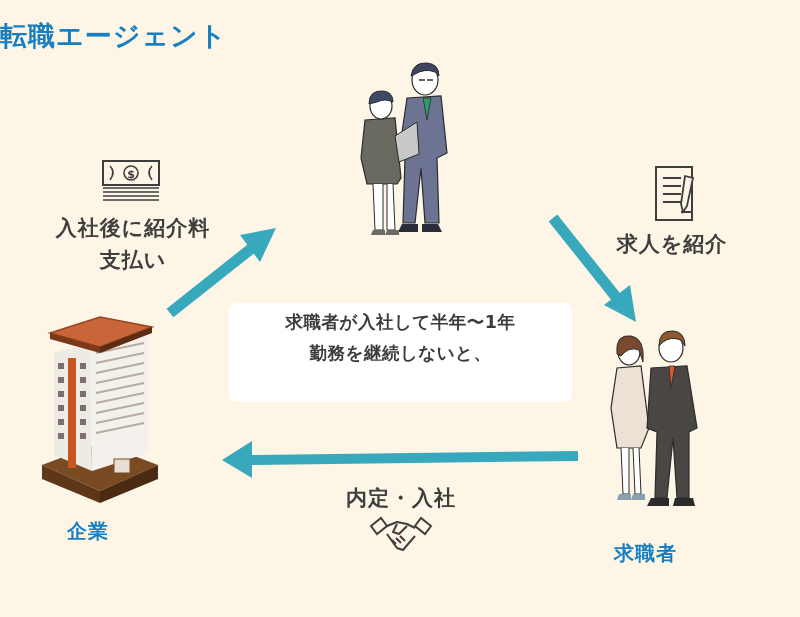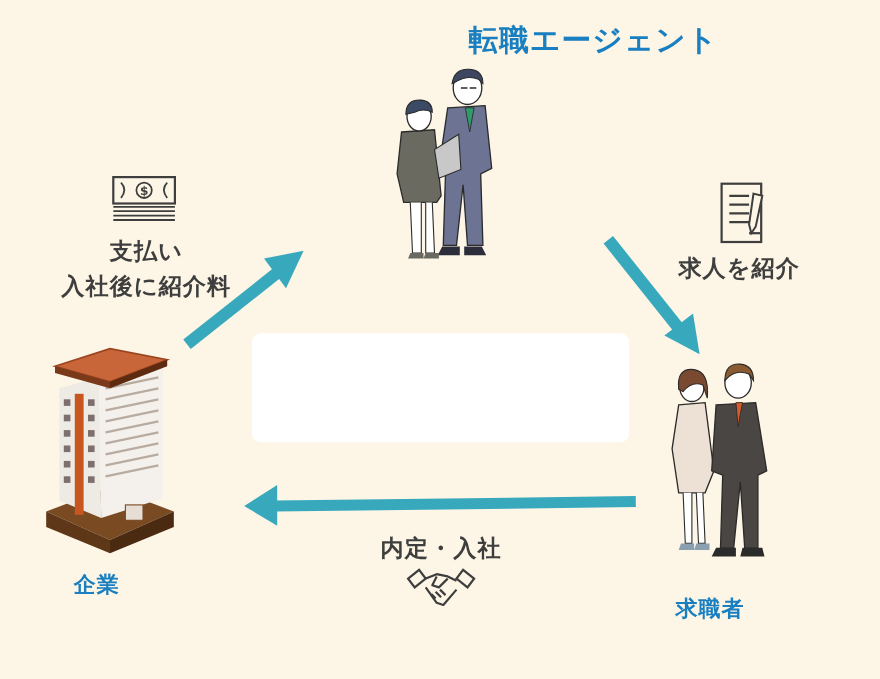"転職エージェント" div.abs { text-align: right -> left }
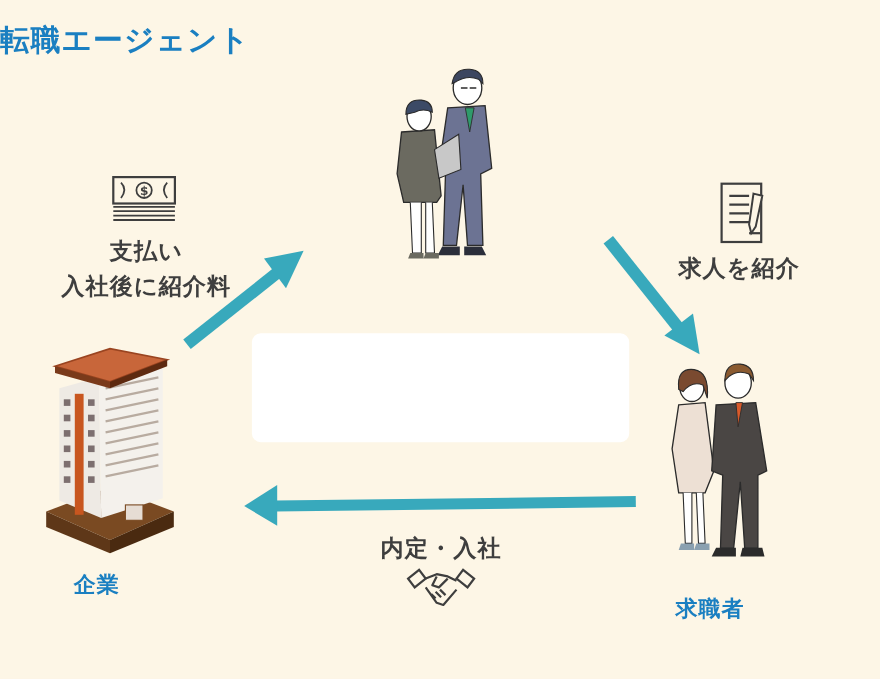"支払い" div { order: before "入社後に紹介料" -> after "入社後に紹介料" }
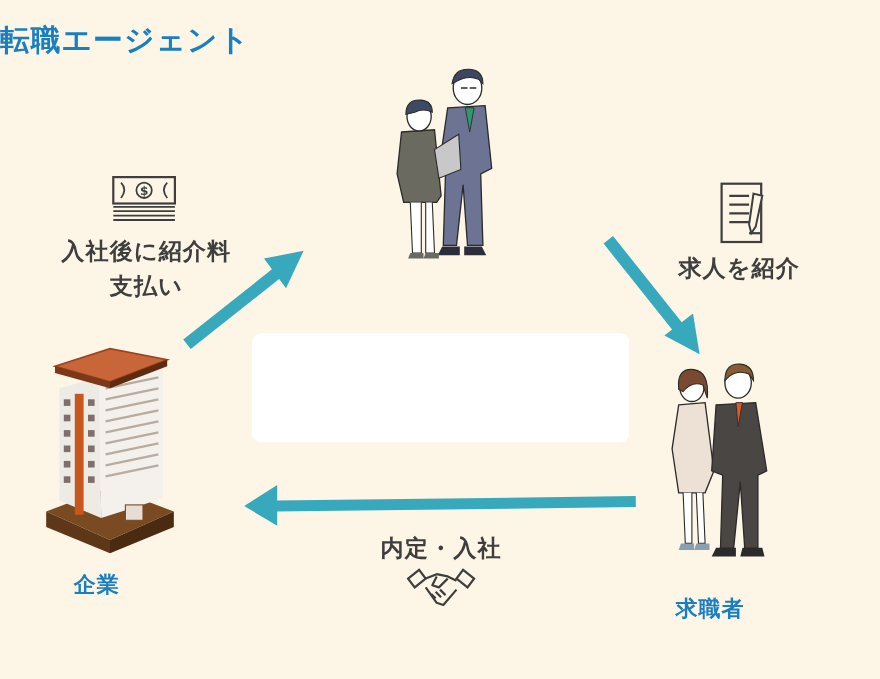"求職者が入社して半年〜1年" div { html: none -> <div>求職者が入社して半年〜1年</div> }
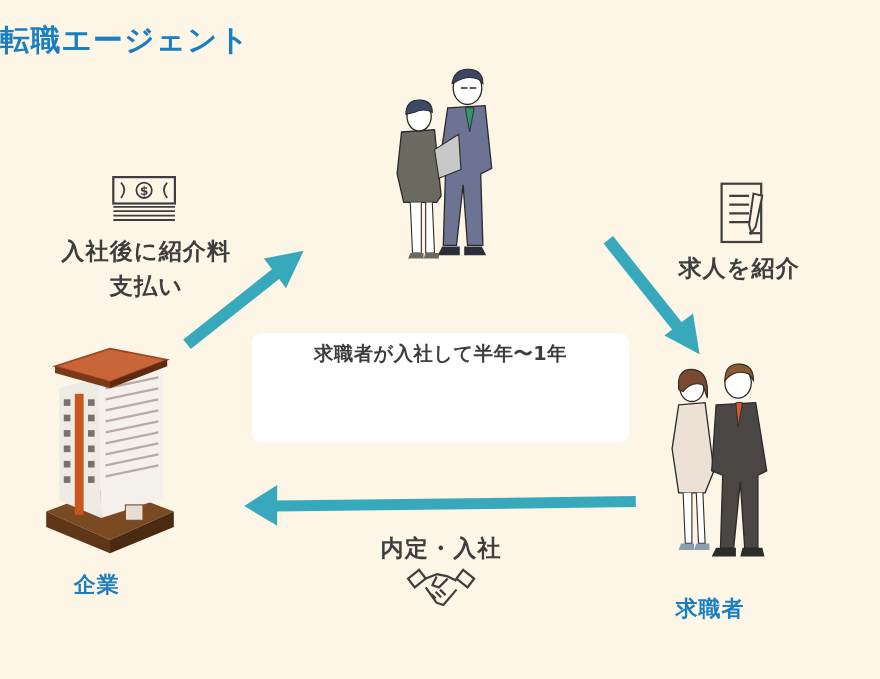"勤務を継続しないと、" div { html: none -> <div>勤務を継続しないと、</div> }
